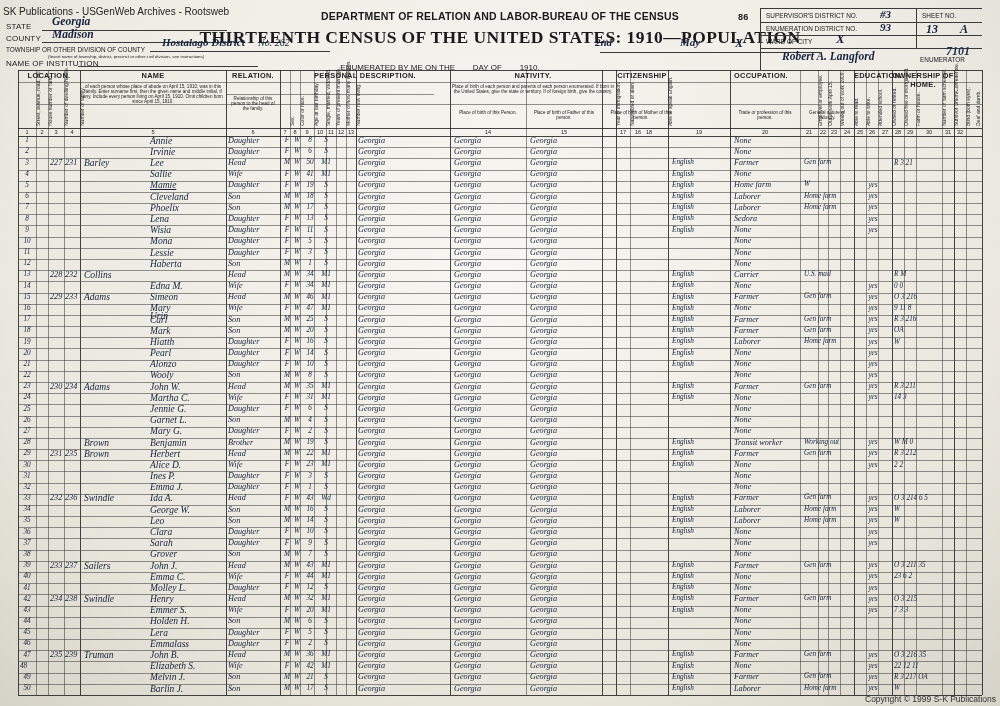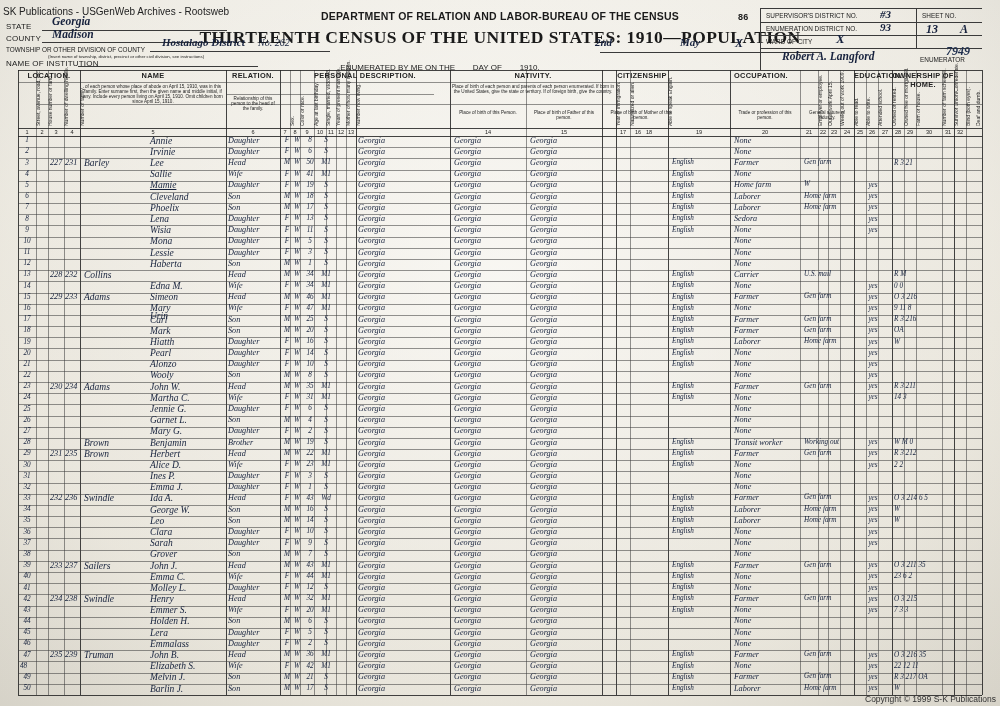"7949" div.hand { text: 7949 -> 7101 }
